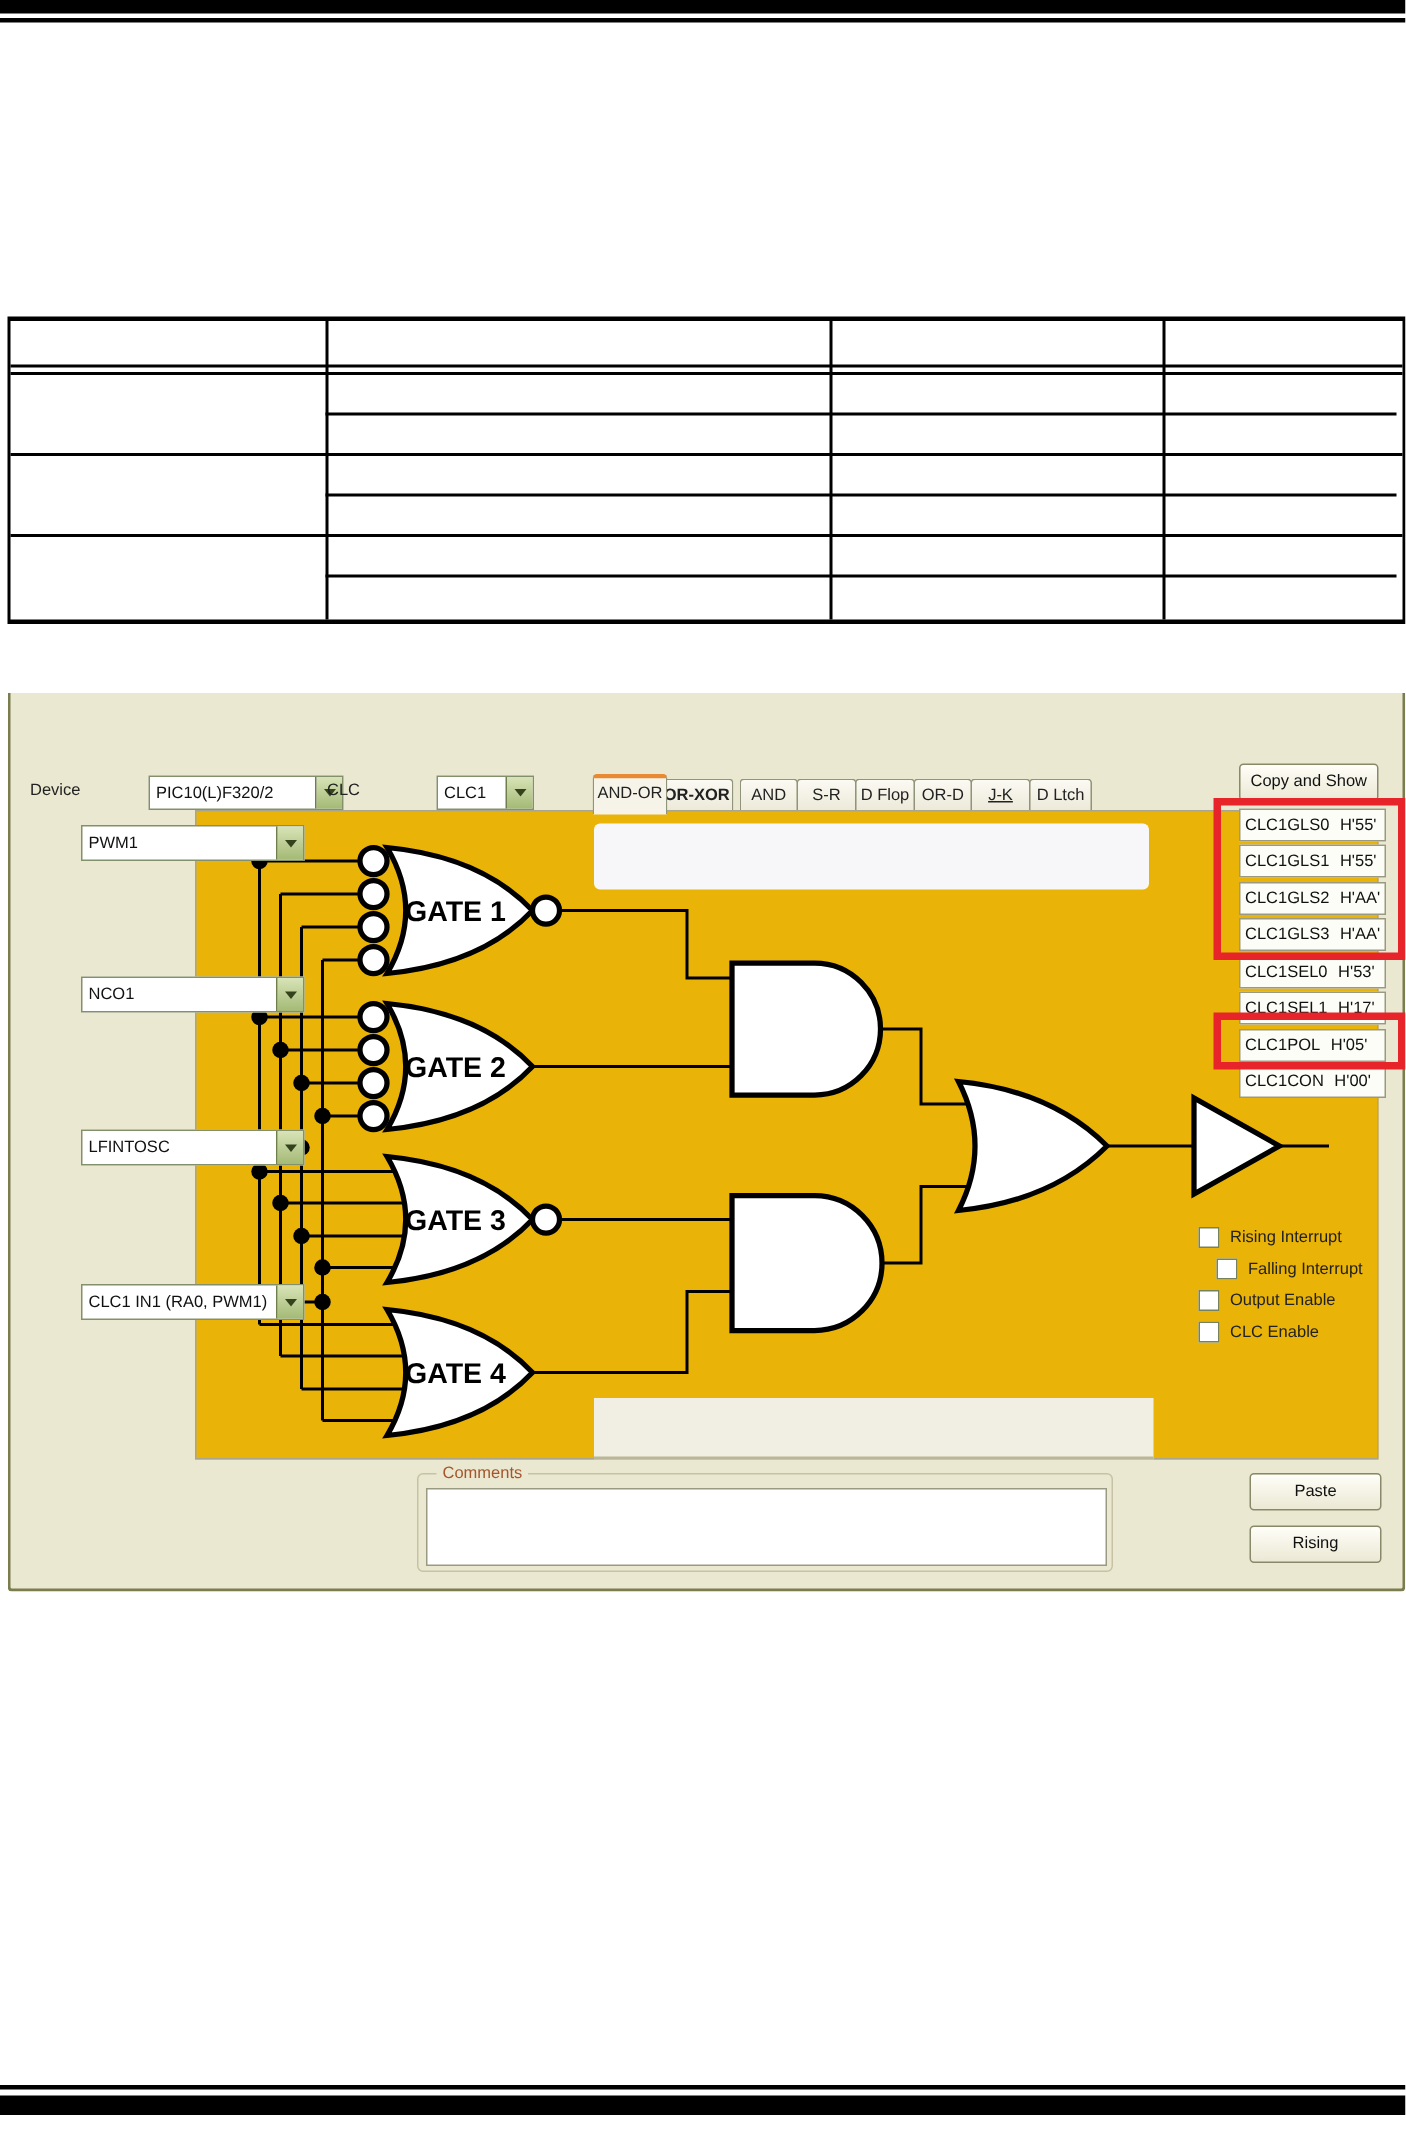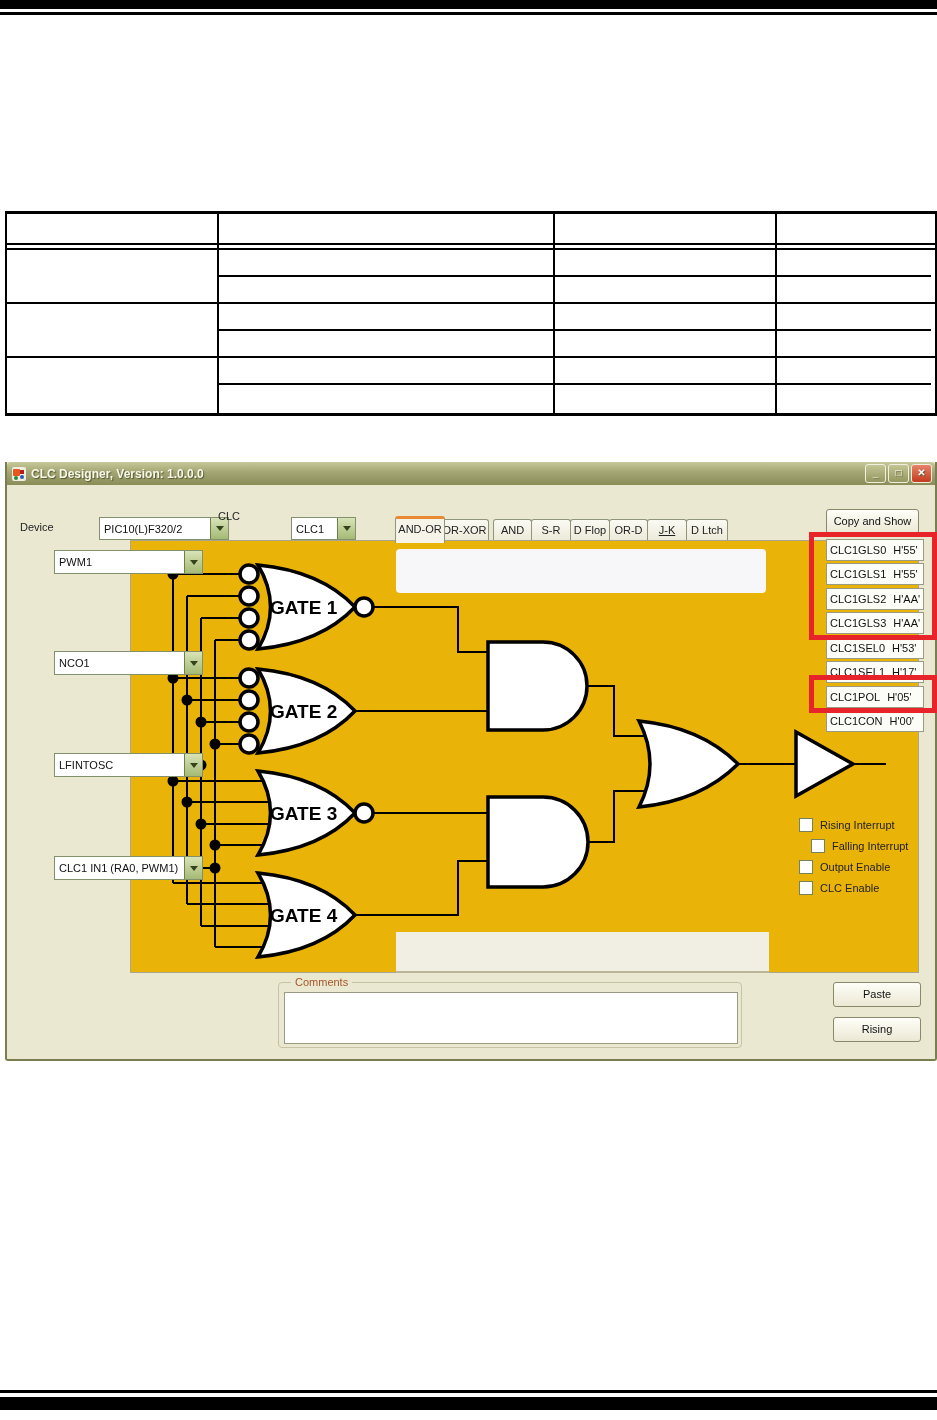"CLC Designer, Version: 1.0.0.0" div.abs { html: <div> <span> <i></i> <i></i> <i></i> <i></i> </span> <span>CLC Designer, Version: 1.0.0.0</span> <span> <span>_</span> <span>□</span> <span>✕</span> </span> </div> -> none }
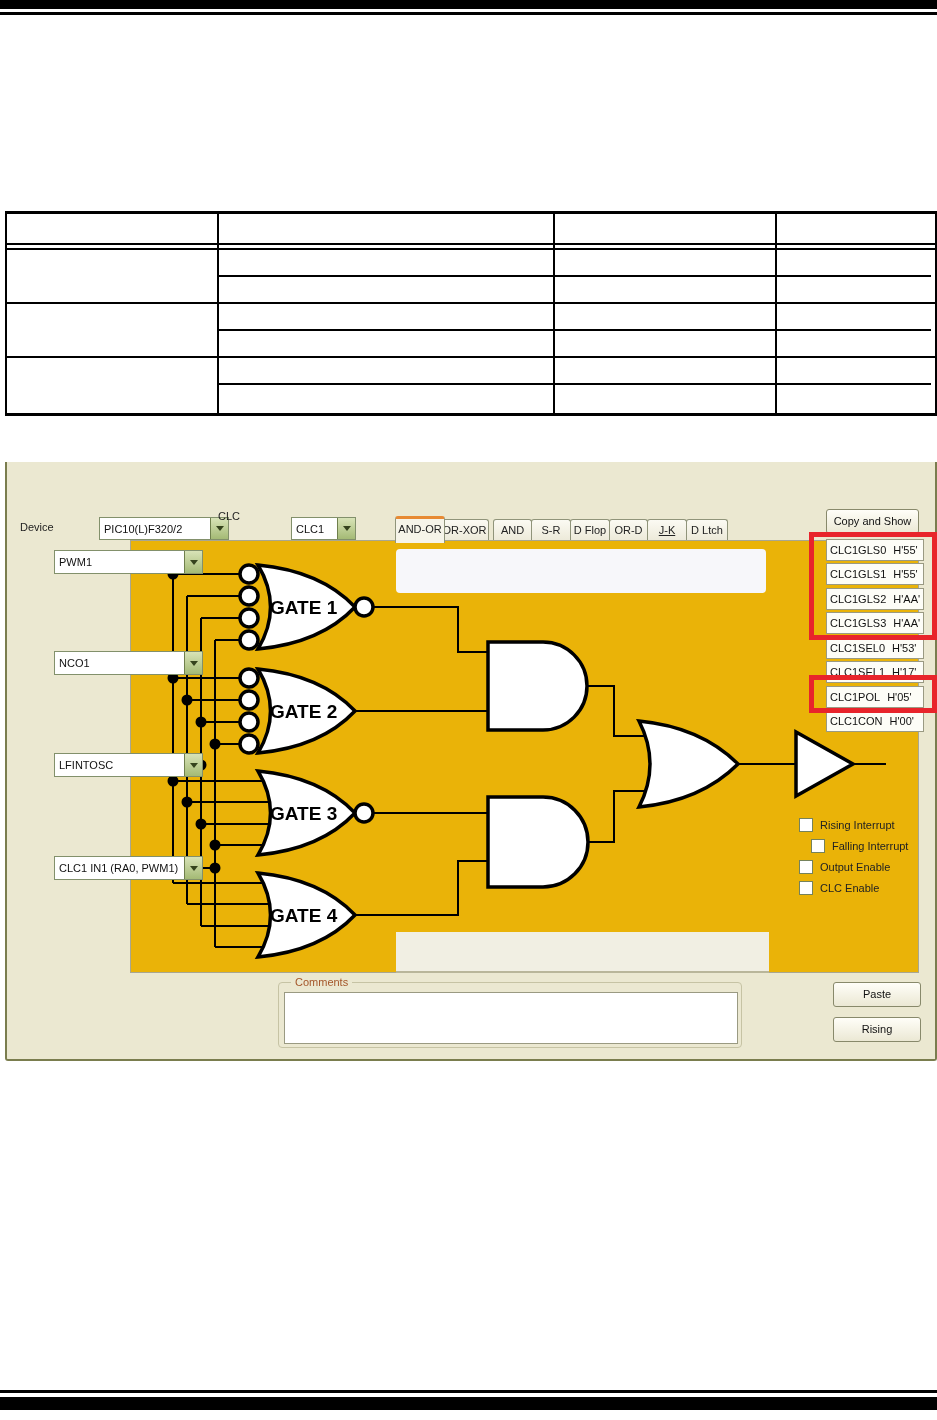"CLC" span.abs { top: 48px -> 59px }
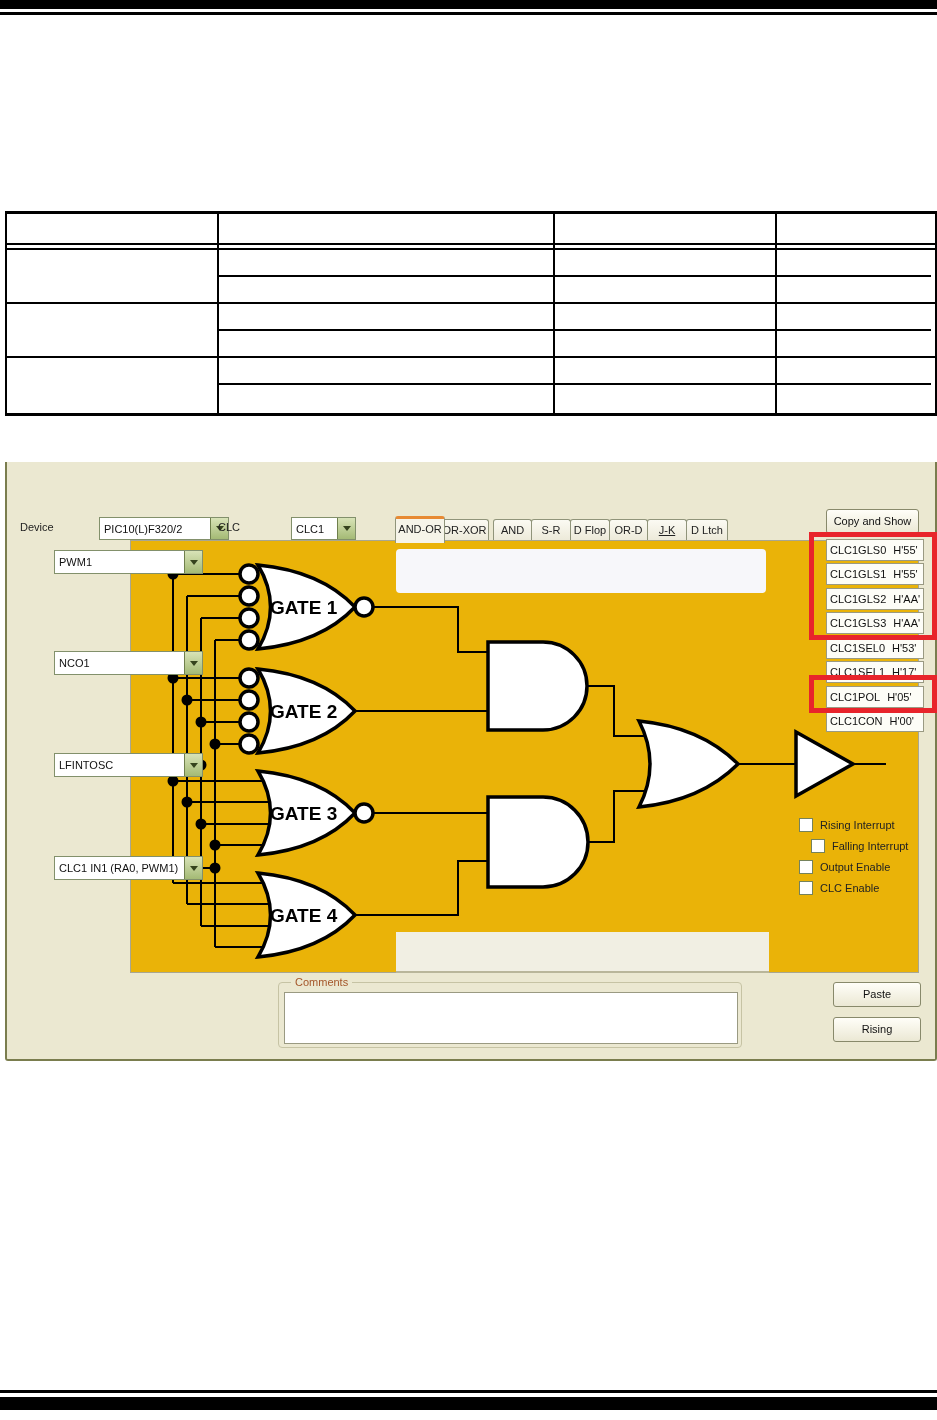"OR-XOR" div.abs { font-weight: none -> bold }
